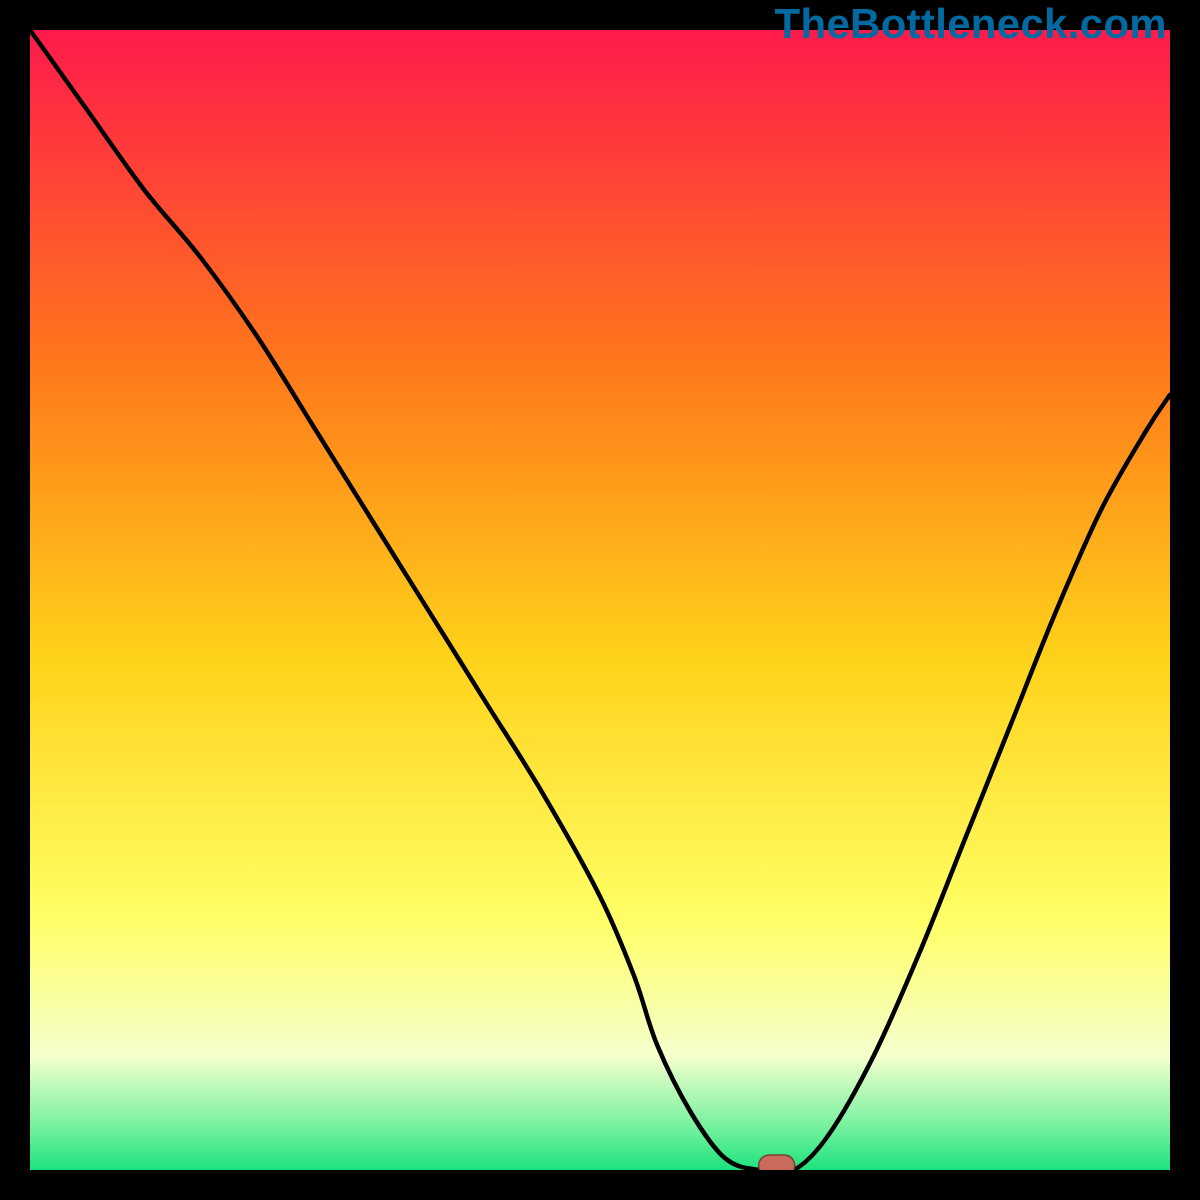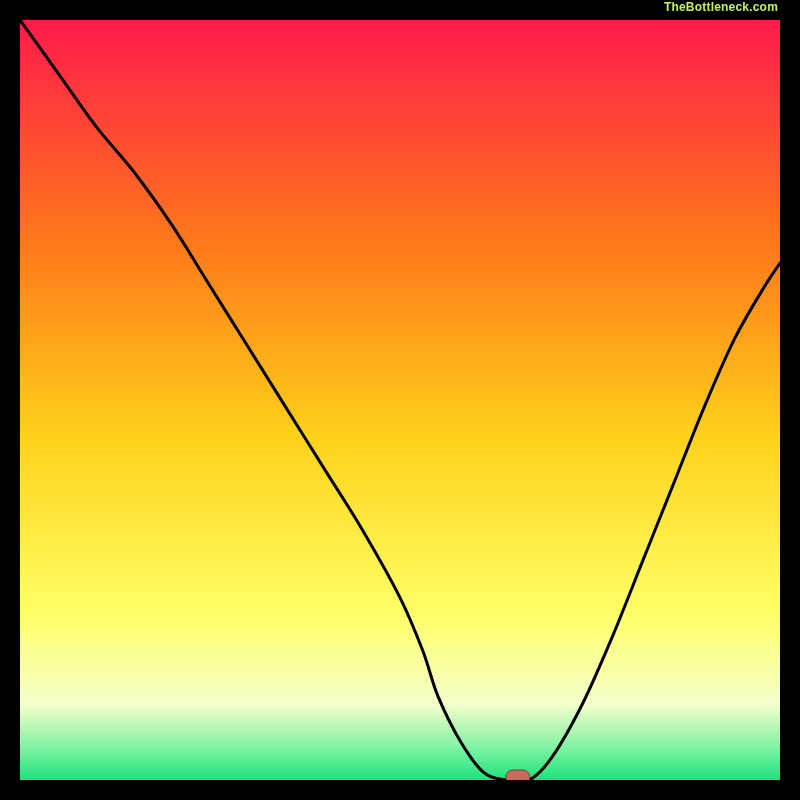"TheBottleneck.com" .watermark { color: #bef264 -> #0369a1; font-size: 12px -> 28px }
